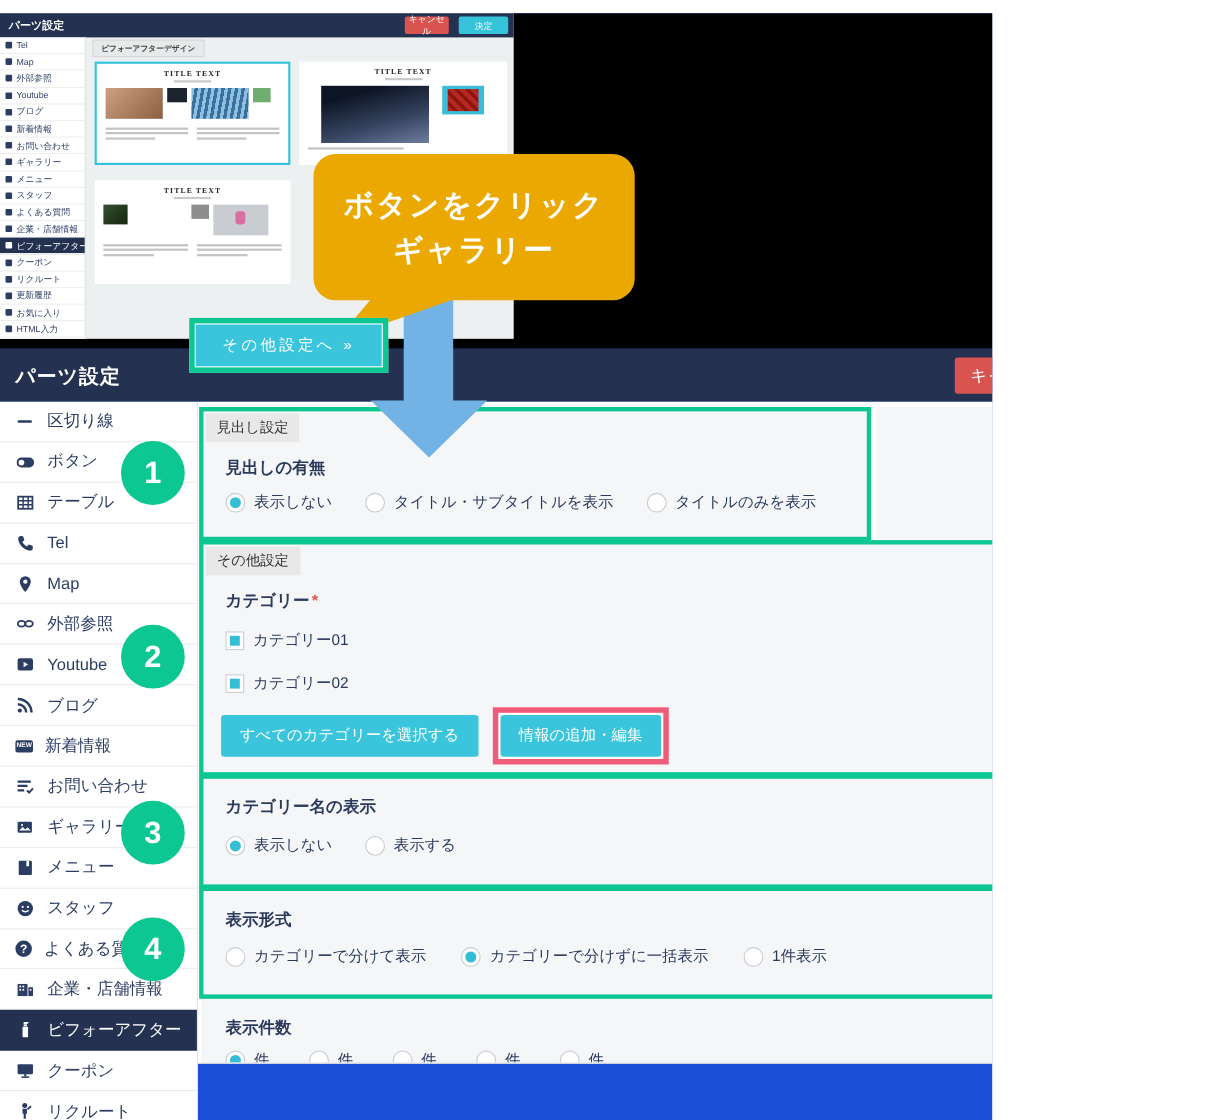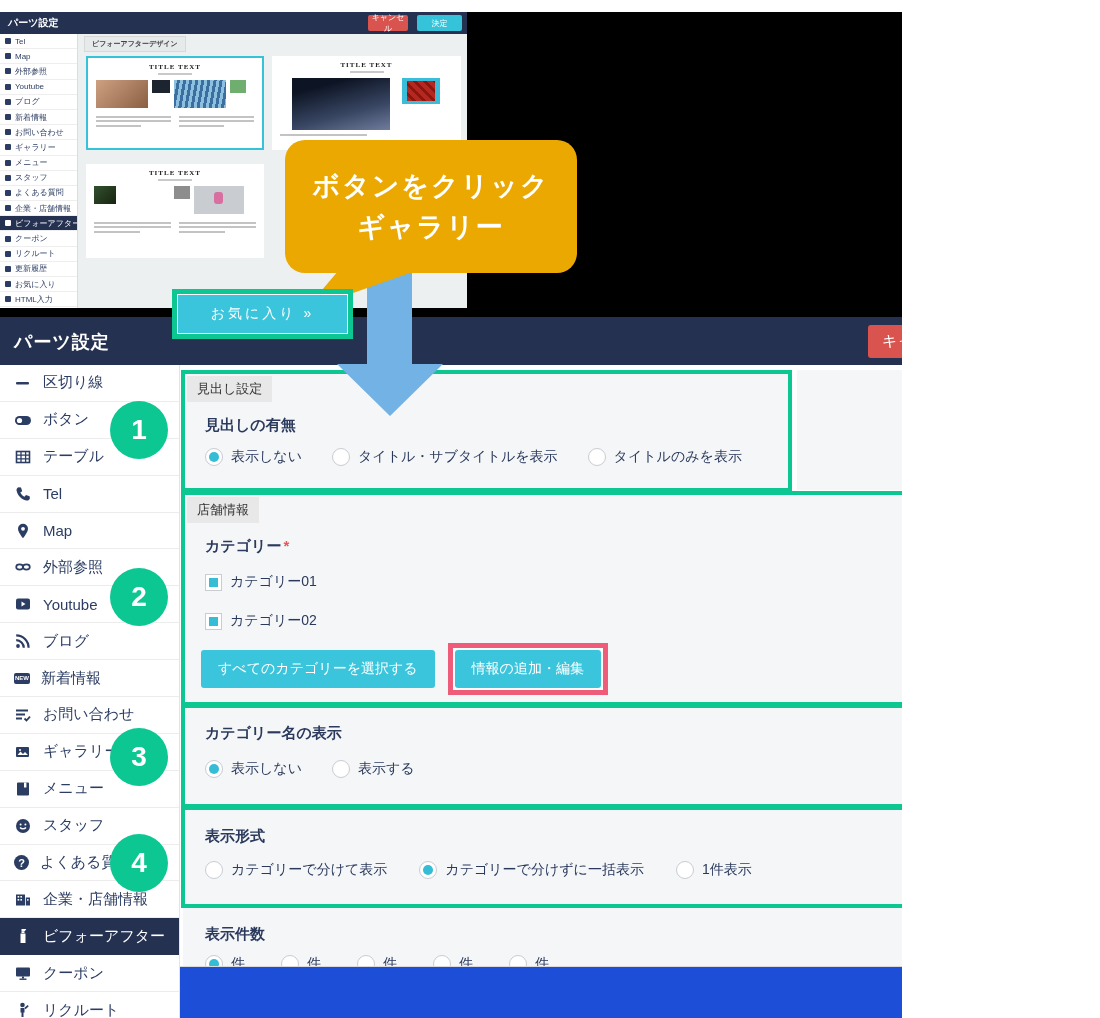"お気に入り »" button.other-btn { text: お気に入り -> その他設定へ }
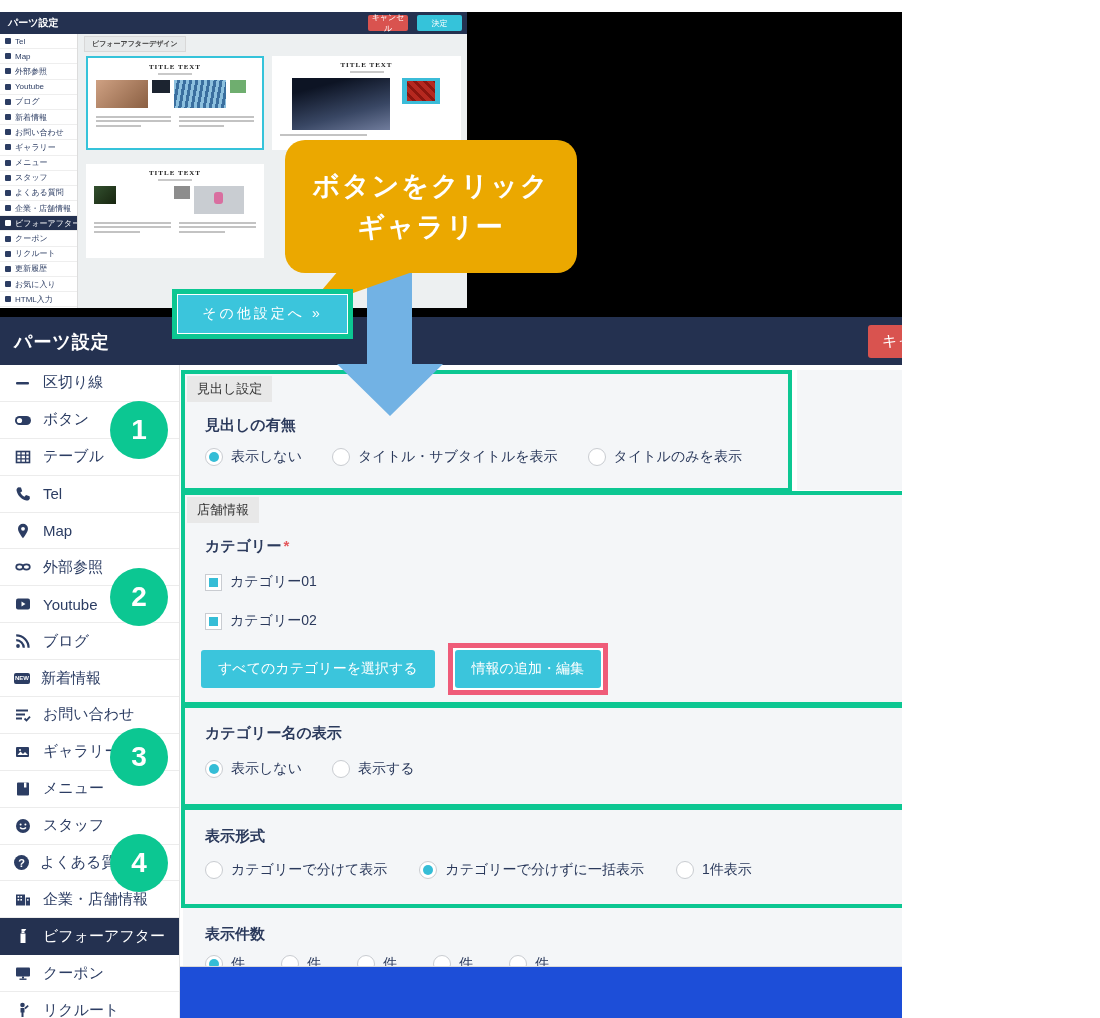"店舗情報" div.chip { text: 店舗情報 -> その他設定 }
